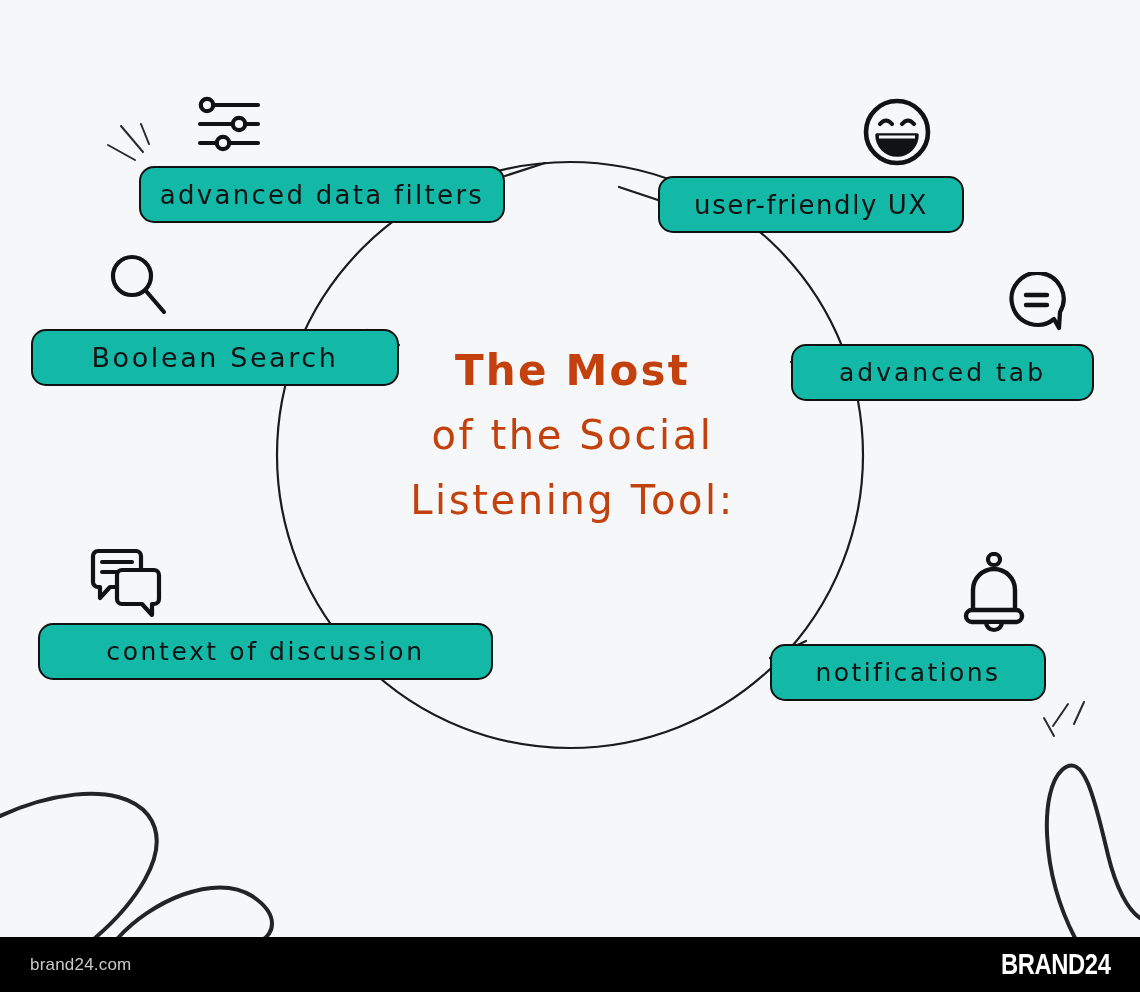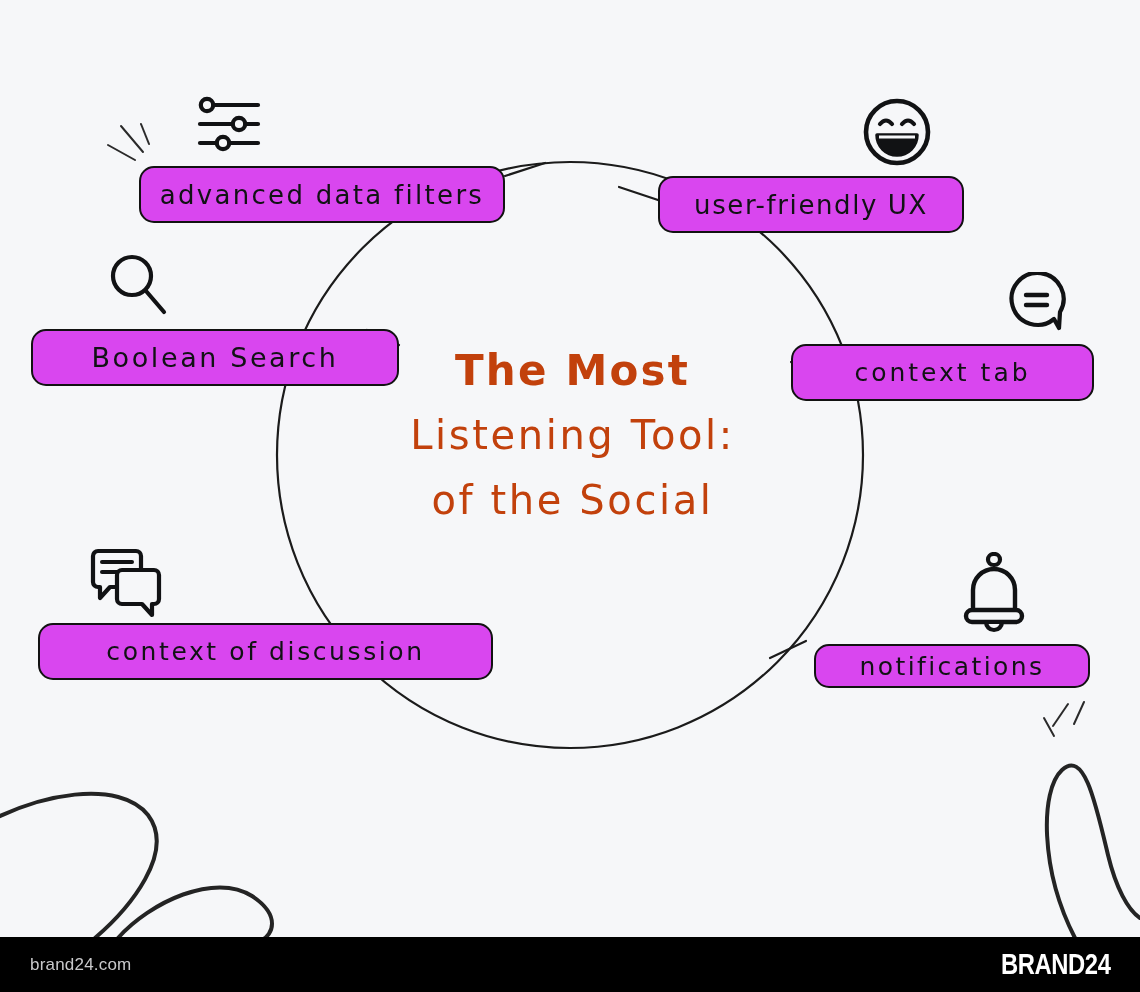"advanced data filters" .pill { background: #d946ef -> #14b8a6 }
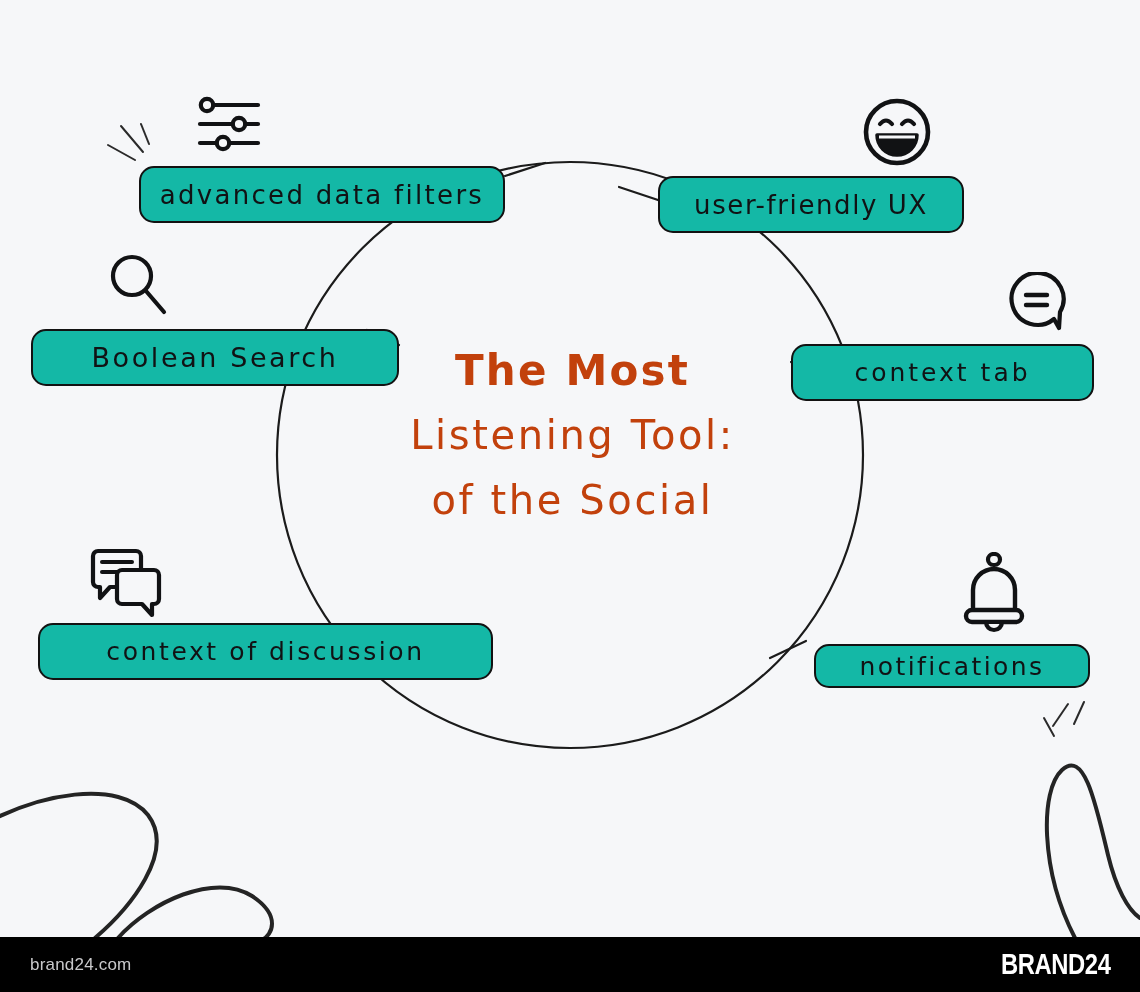"context tab" span.pill-label { text: context -> advanced }
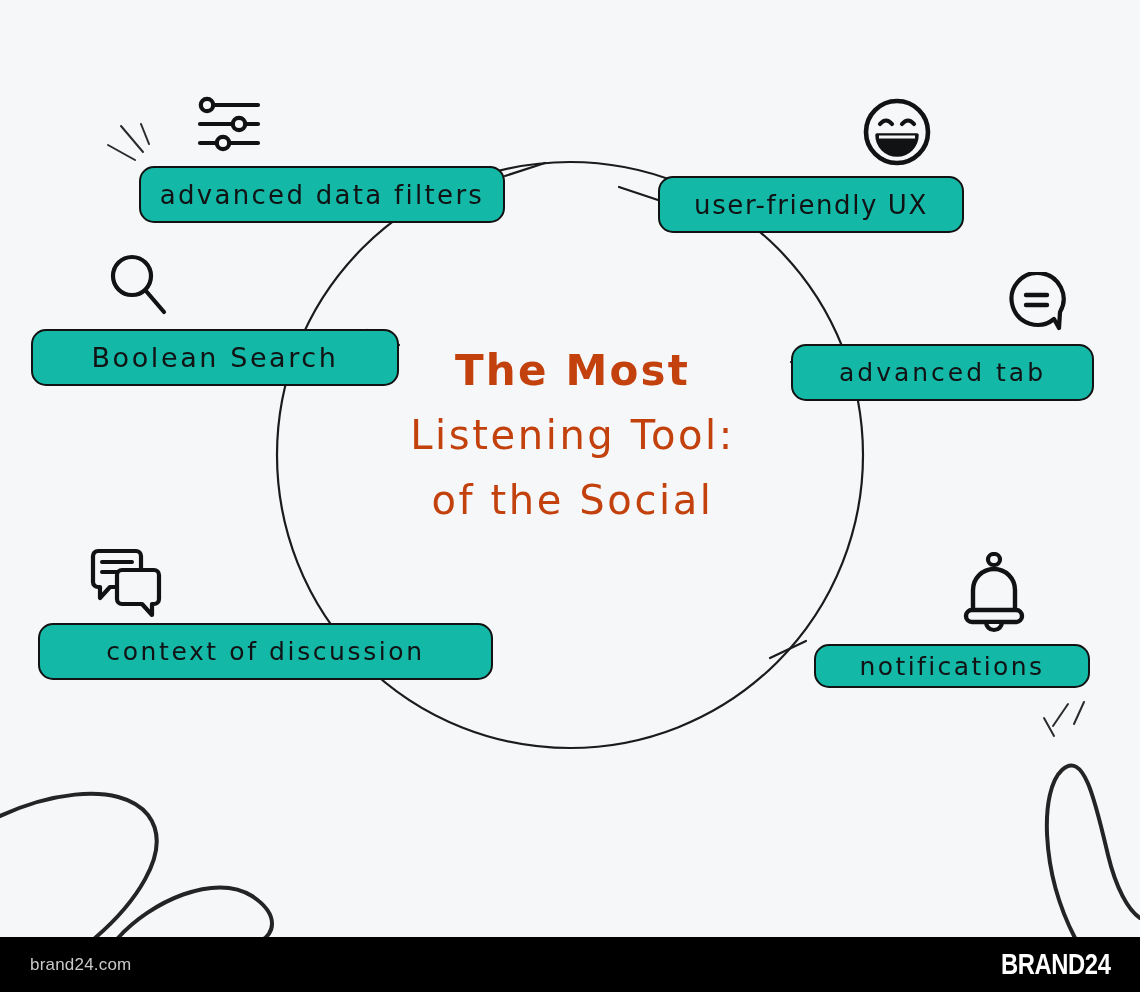"Listening Tool:" span.title-line { order: before "of the Social" -> after "of the Social" }
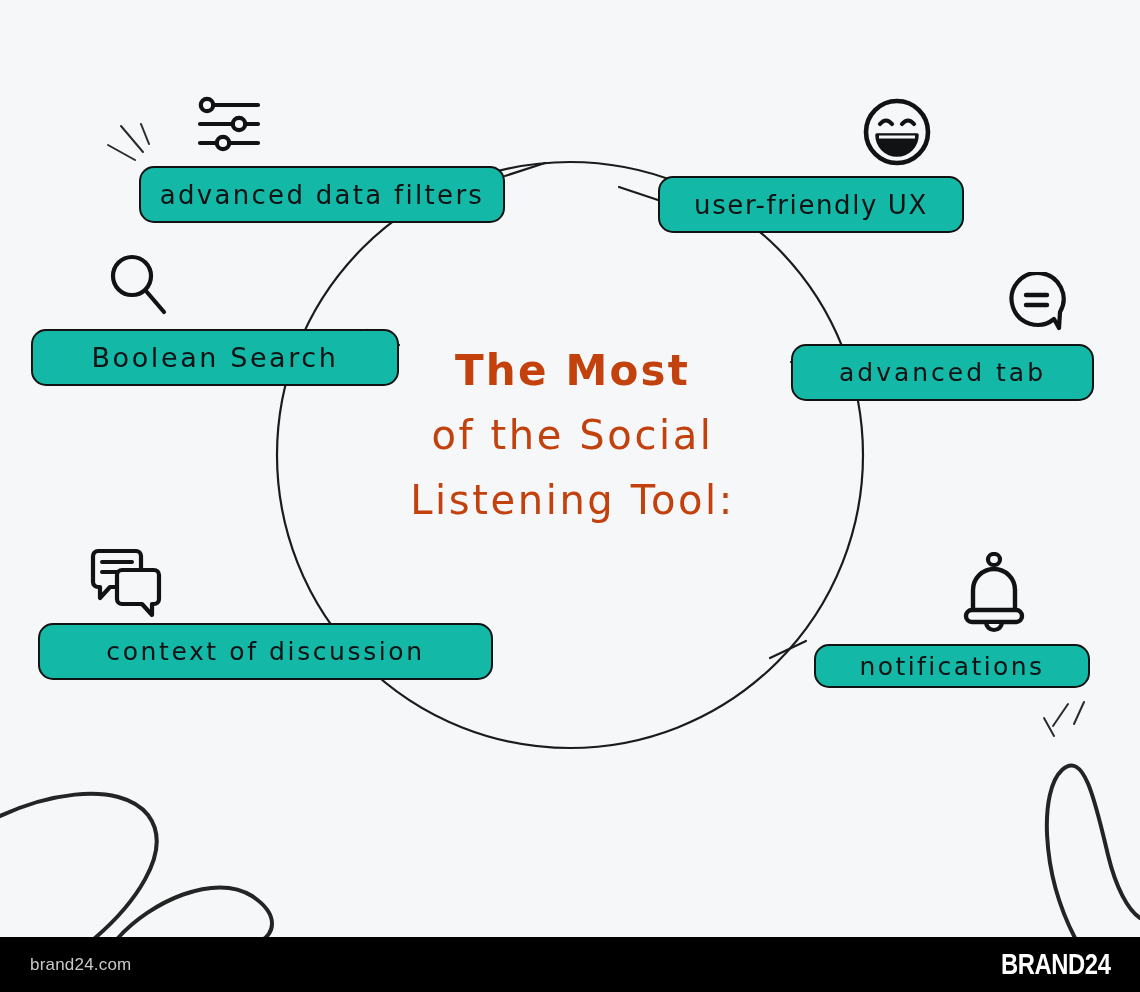"notifications" #pill-notifications { height: 44px -> 57px; margin-left: 44px -> none }
